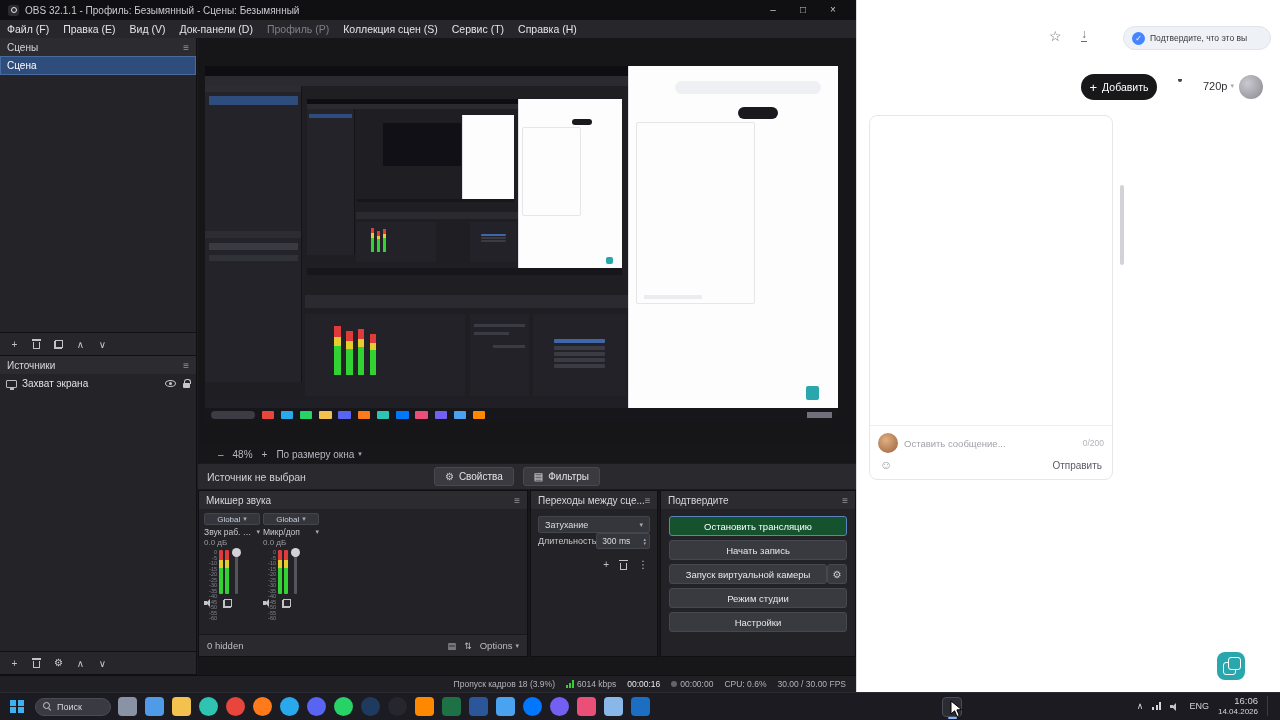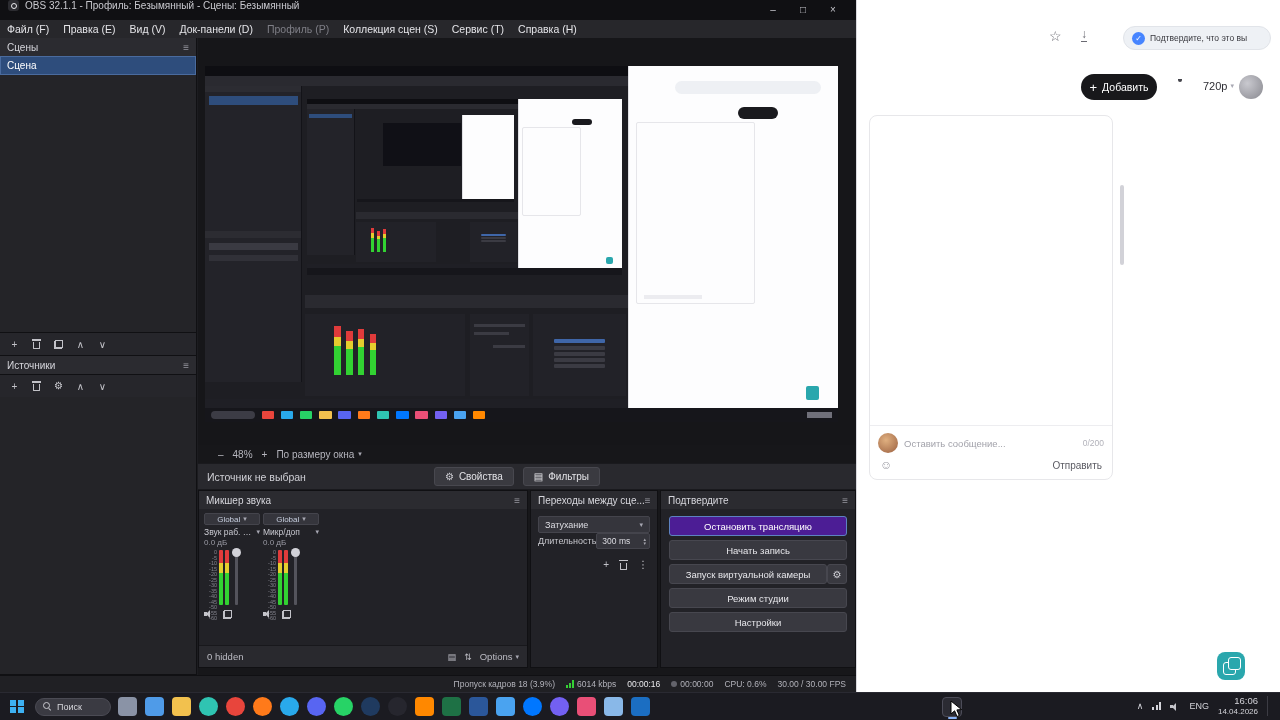"OBS 32.1.1 - Профиль: Безымянный" .titlebar { align-items: none -> center }
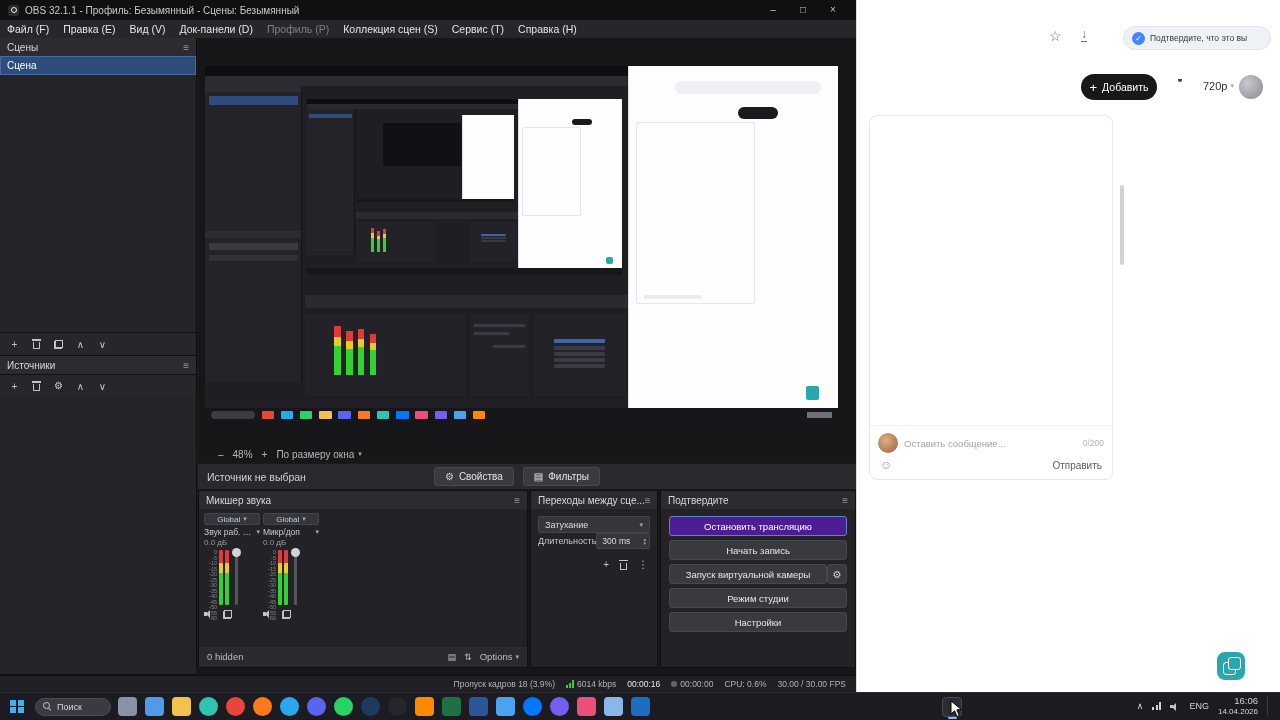"Захват экрана" div.panel-body { html: none -> <div> <div> <i></i> <span>Захват экрана</span> <span> <i></i> <i></i> </span> </div> </div> }
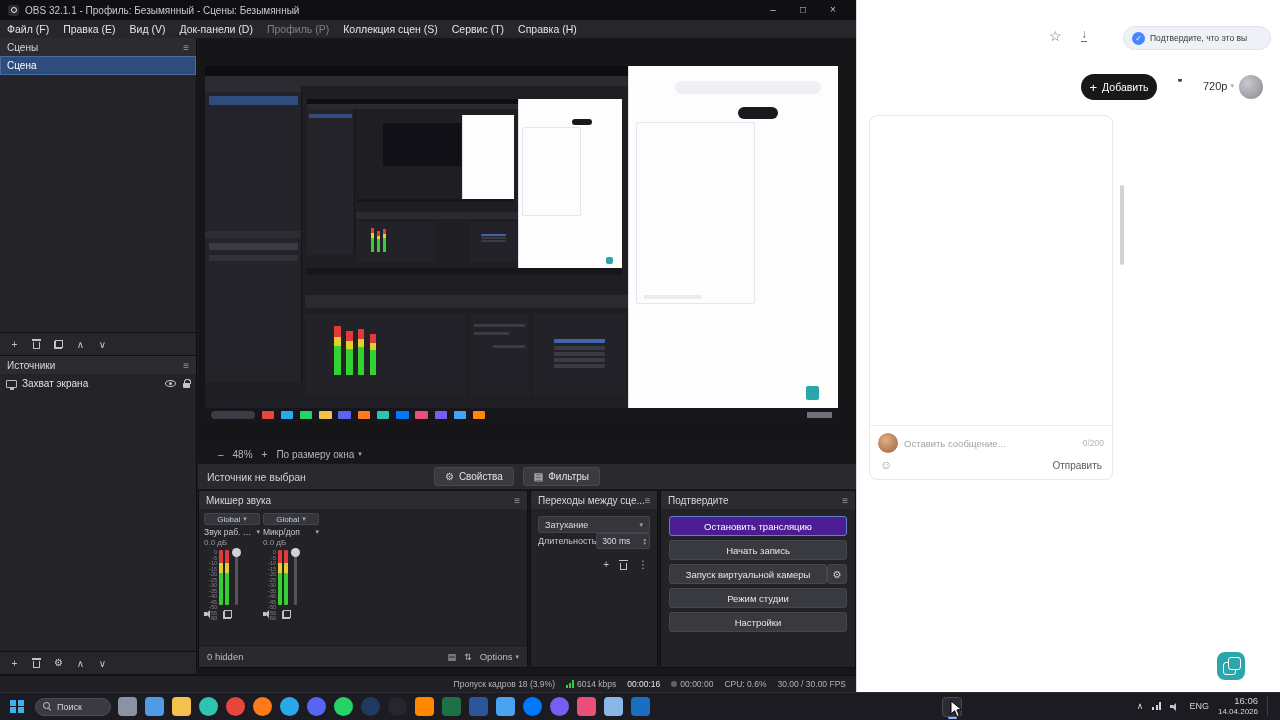"Микшер звука" .dpanel { bottom: 7px -> 18px }
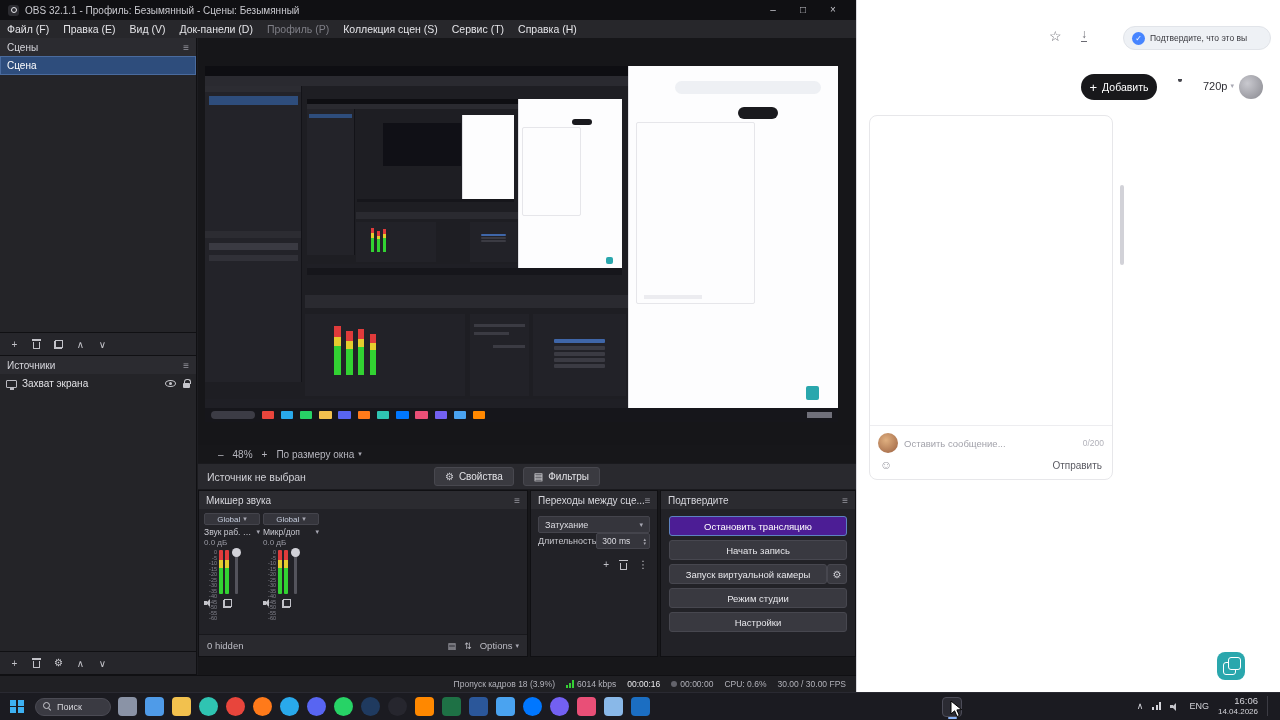"Остановить трансляцию" .cbtn.primary { background: #4c1d95 -> #14532d }
